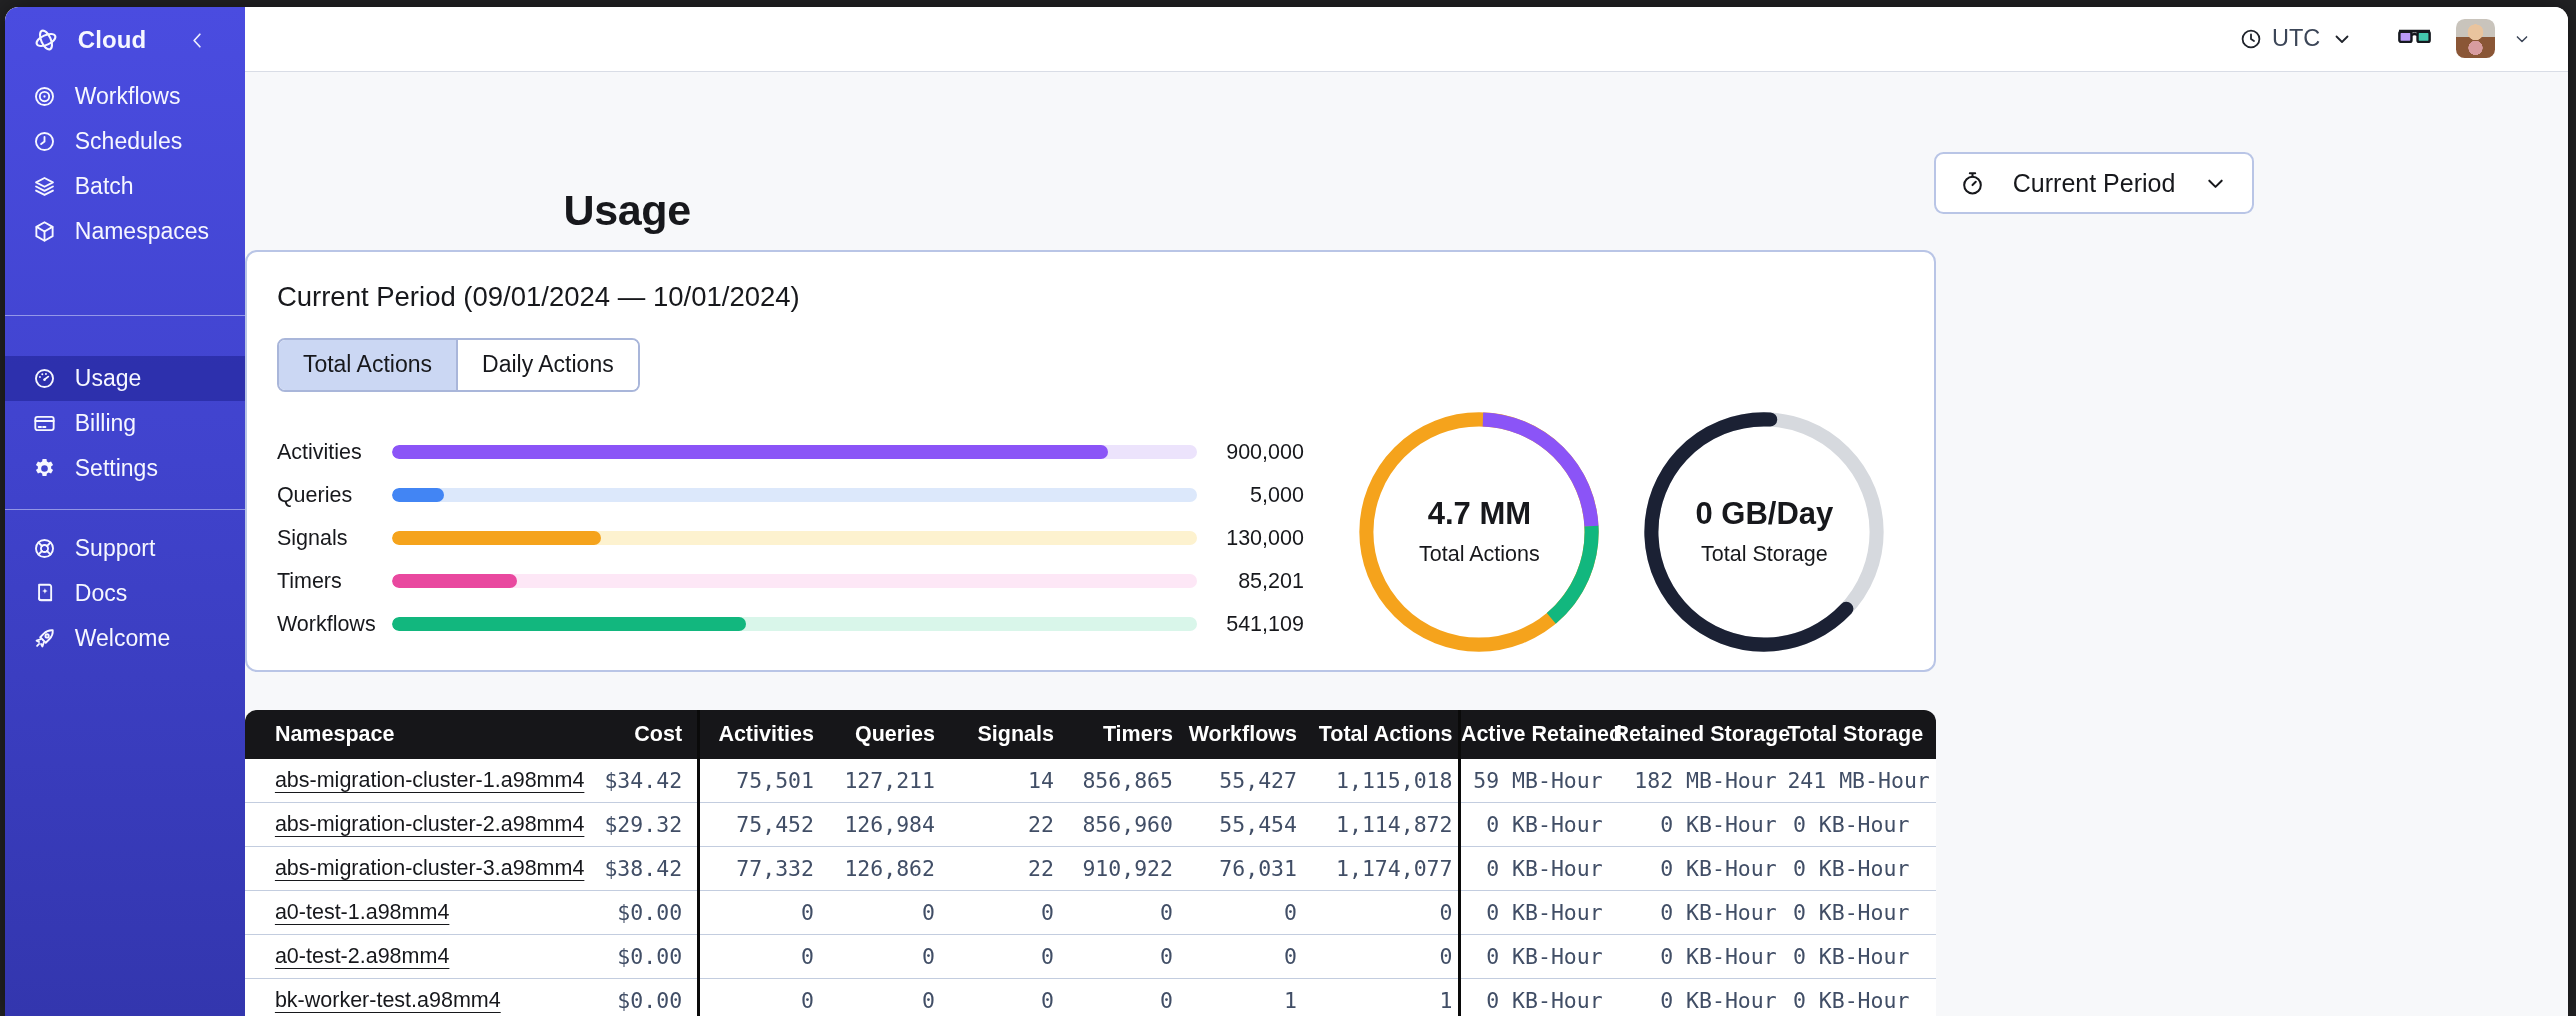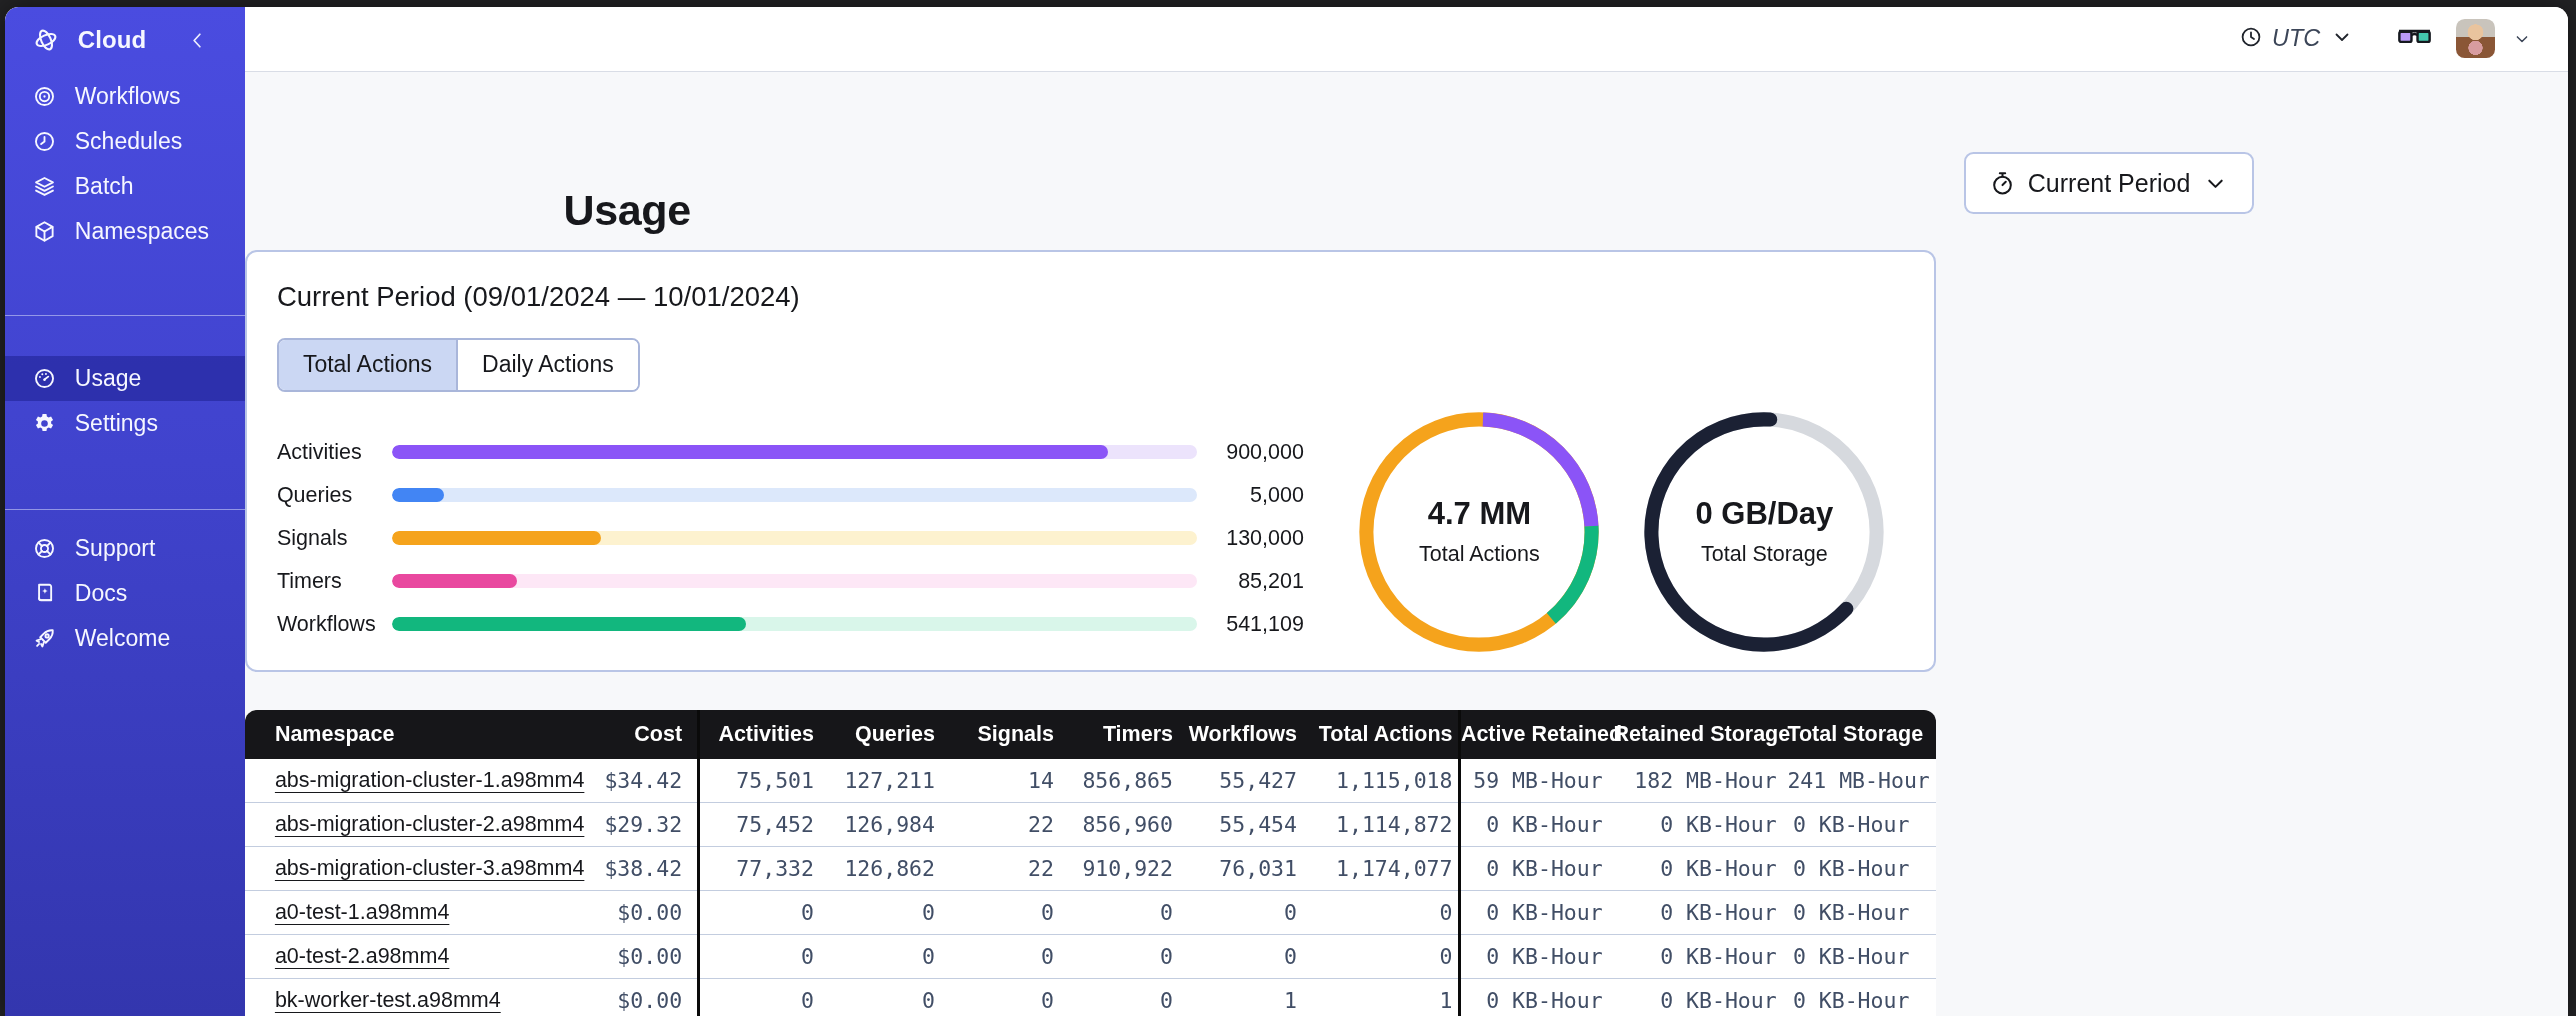"UTC" .tz-group { align-items: none -> center; font-style: italic -> none }
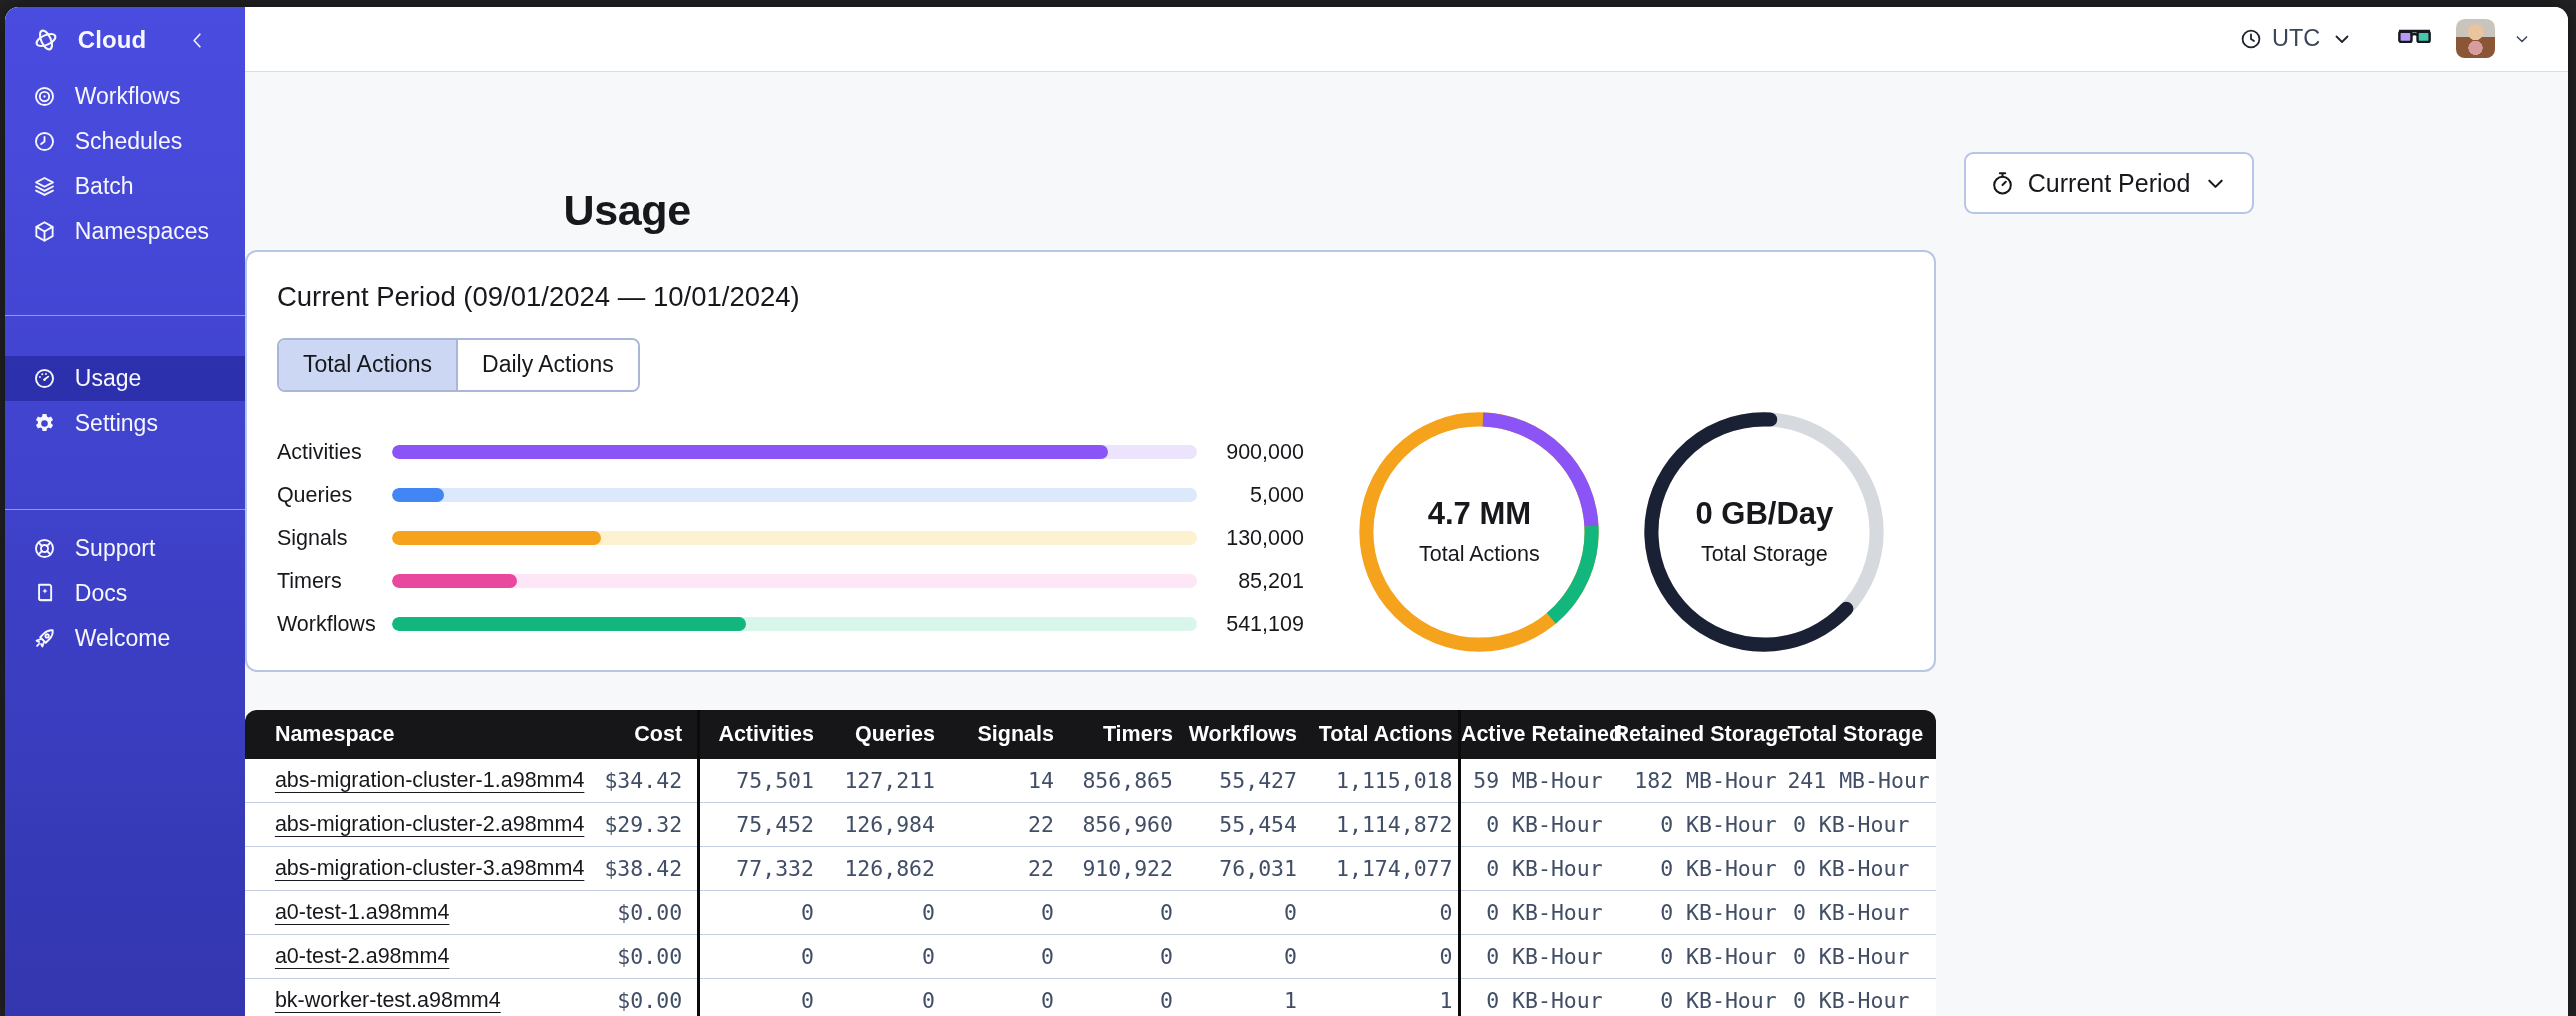"Current Period" .period-btn { gap: 12px -> 27px }
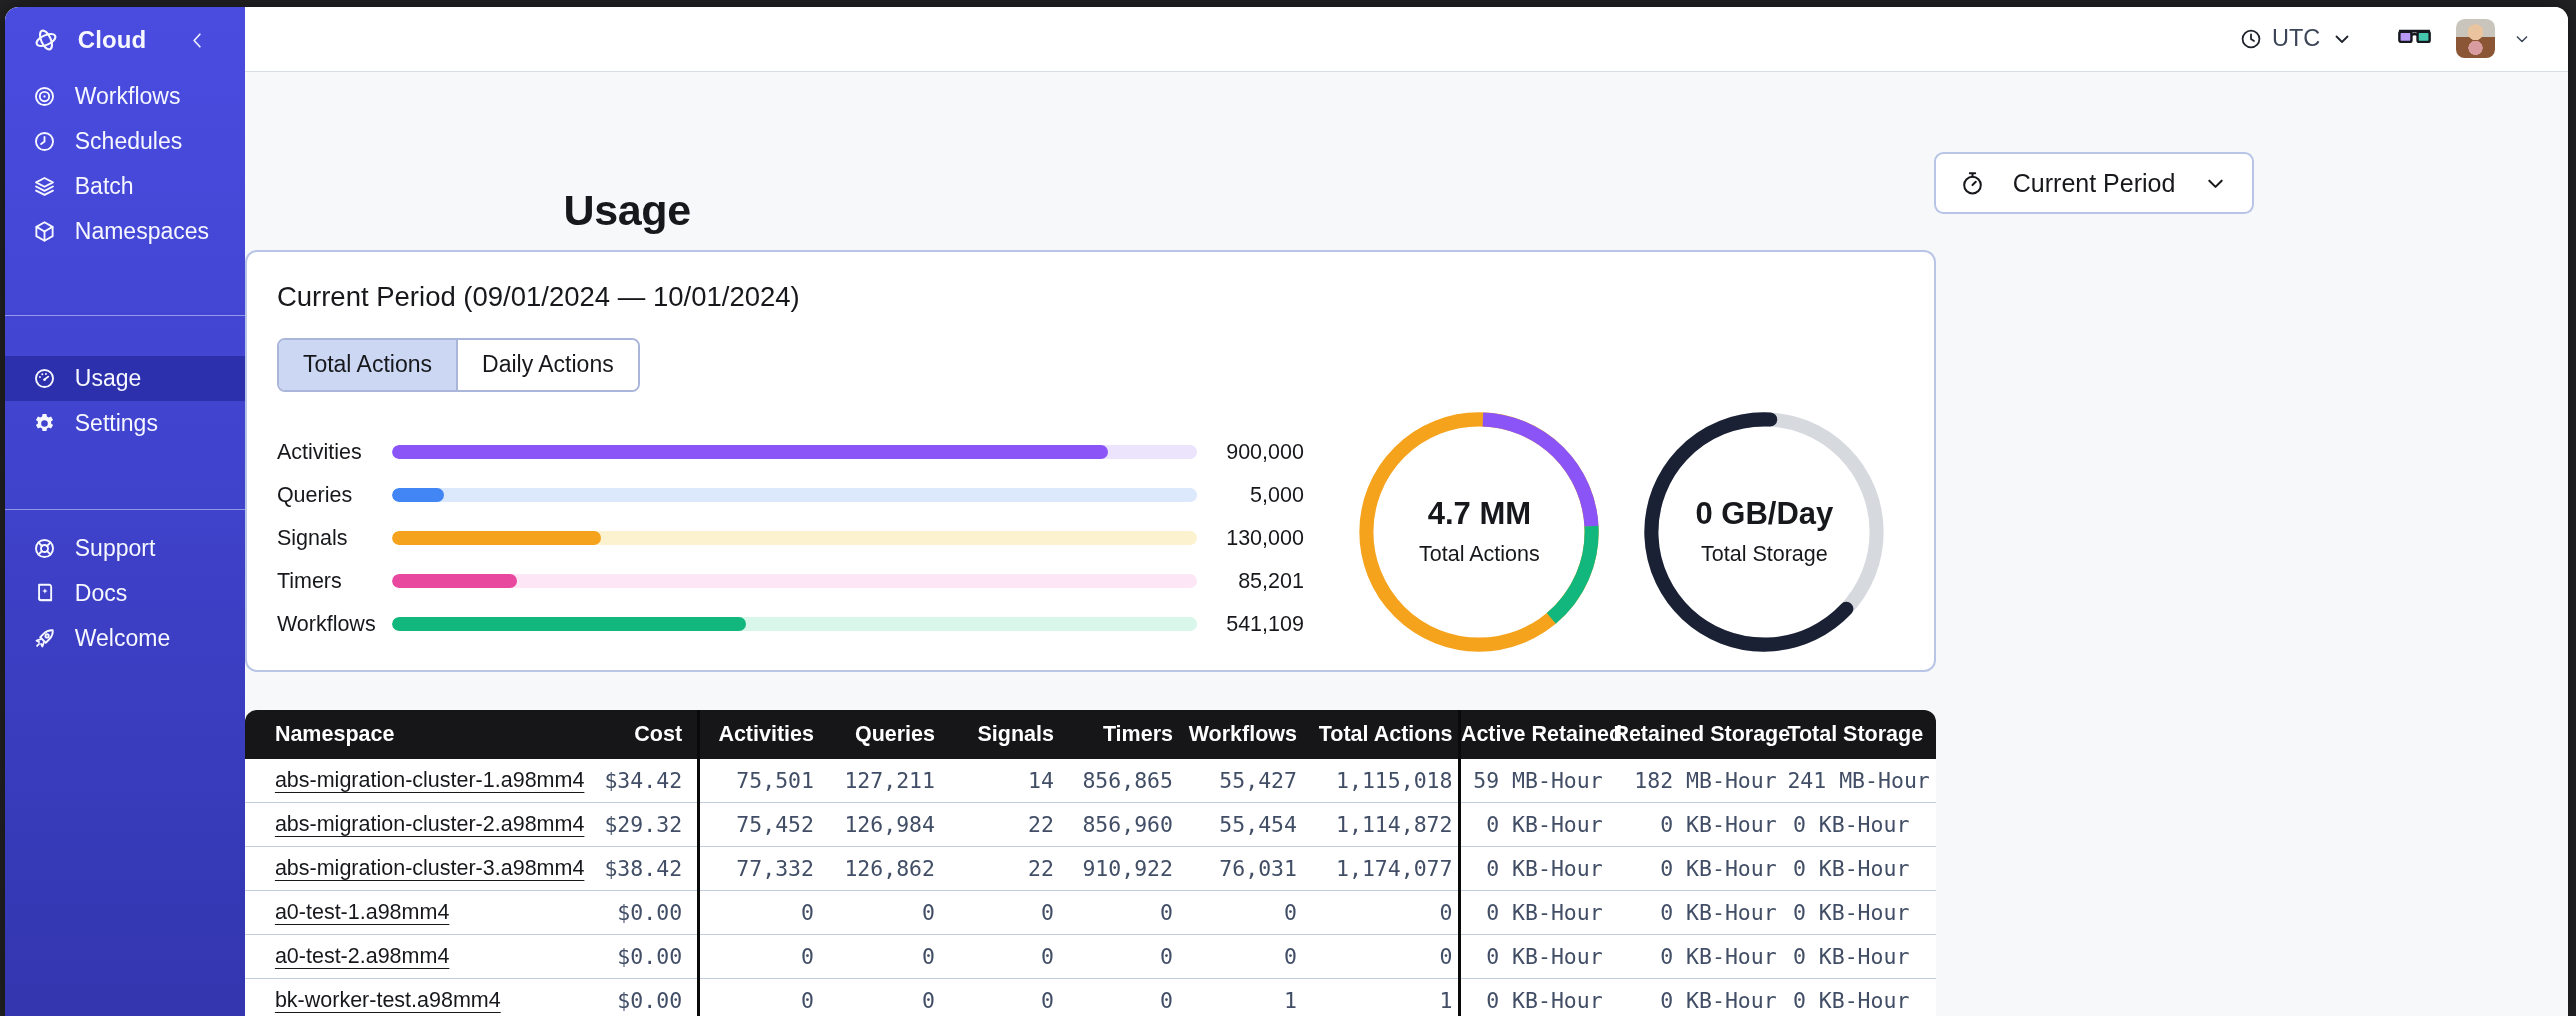"Billing" div.side-item { html: none -> <div> <span> <svg> <rect></rect> <path></path> <path></path> </svg> </span> <span>Billing</span> </div> }
